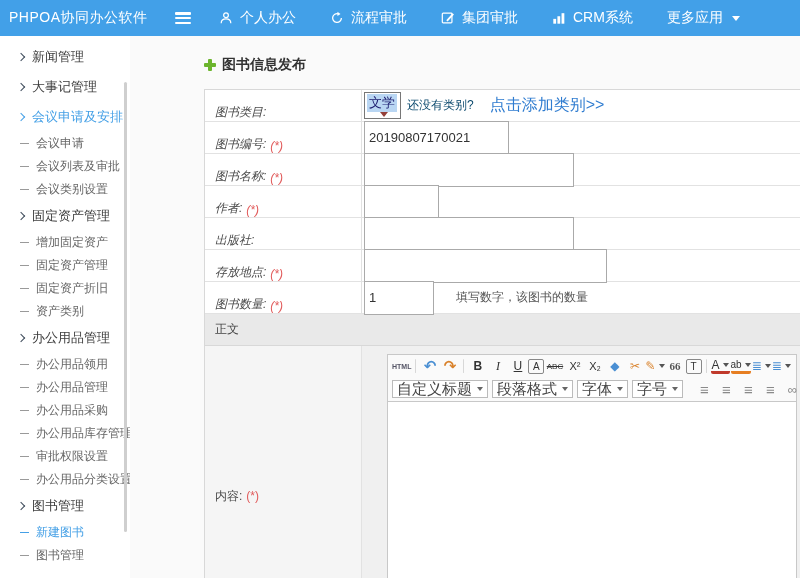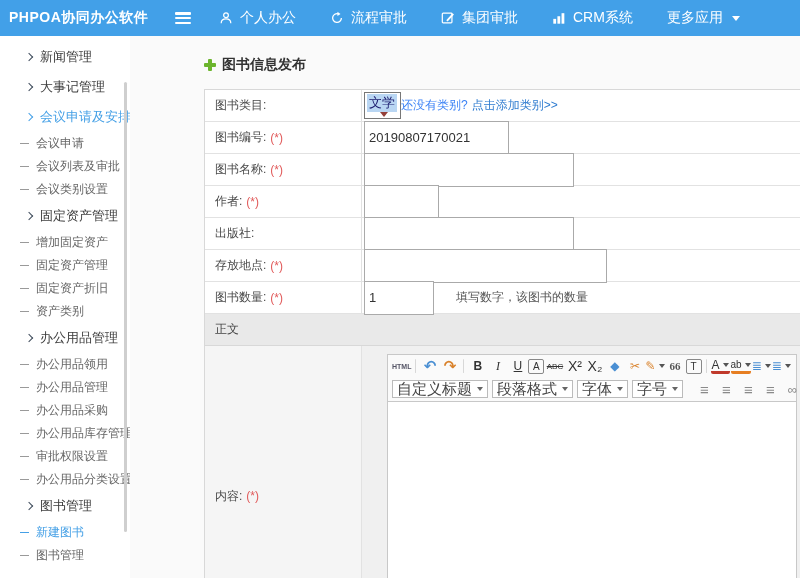"PHPOA协同办公软件" .logo { font-weight: bold -> normal }
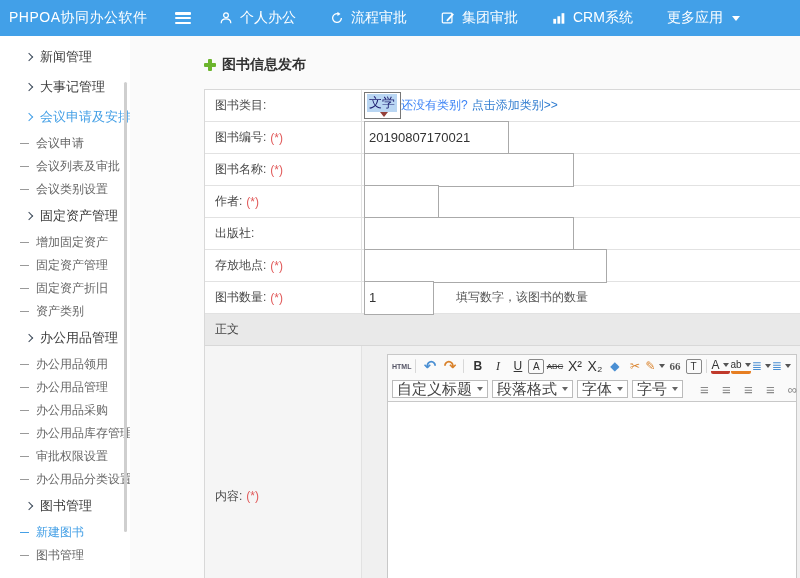"新闻管理" .sb-item.top { padding-left: 26px -> 18px }
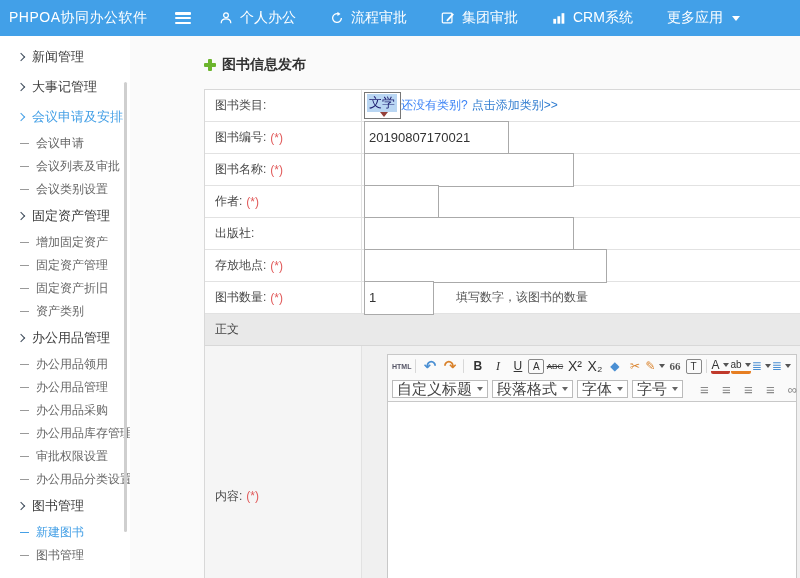"图书类目:" .flabel { align-items: center -> flex-end; font-style: none -> italic }
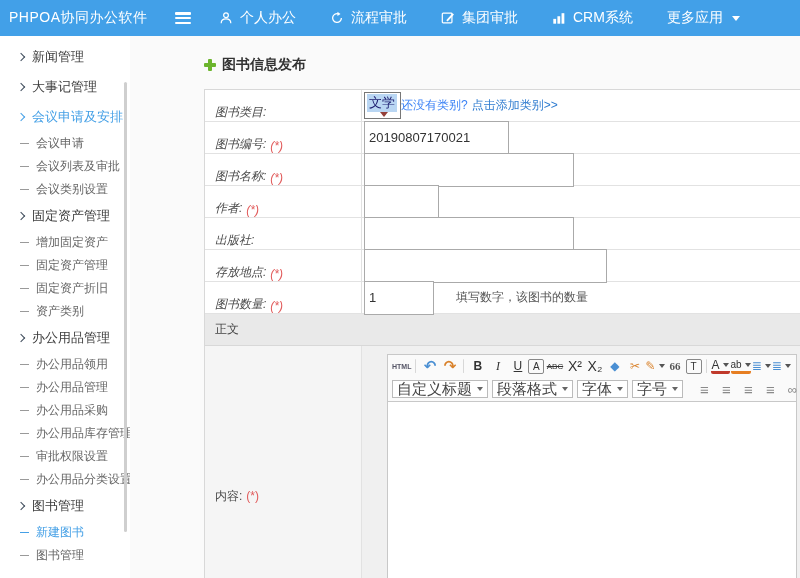"还没有类别?" .note-plain { color: #3b82f6 -> #0c4a6e; margin-left: none -> 6px }
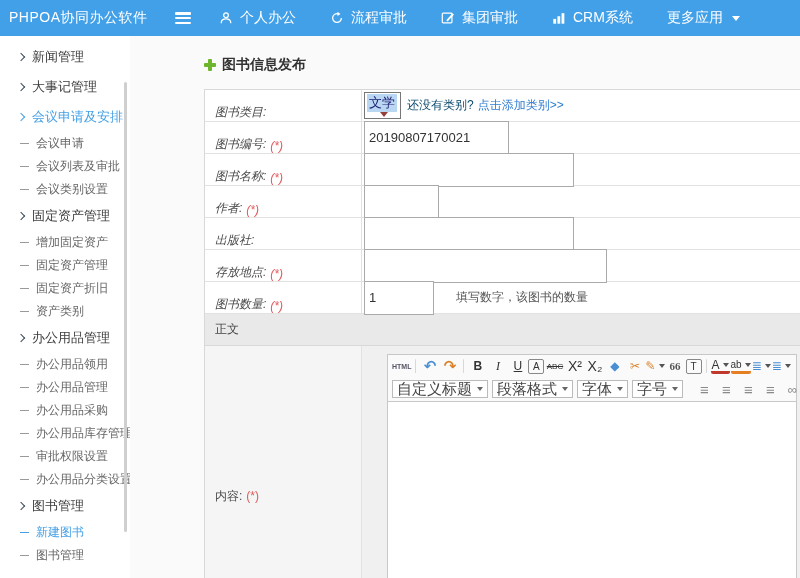"点击添加类别>>" .note-link { font-size: 12px -> 16px; margin-left: 4px -> 16px }
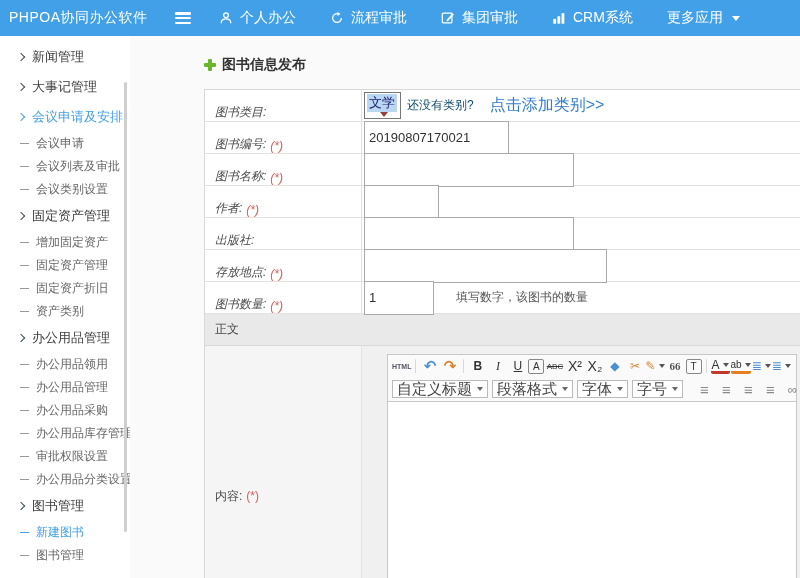"X²" .tbtn.small { font-size: 14px -> 11px }
